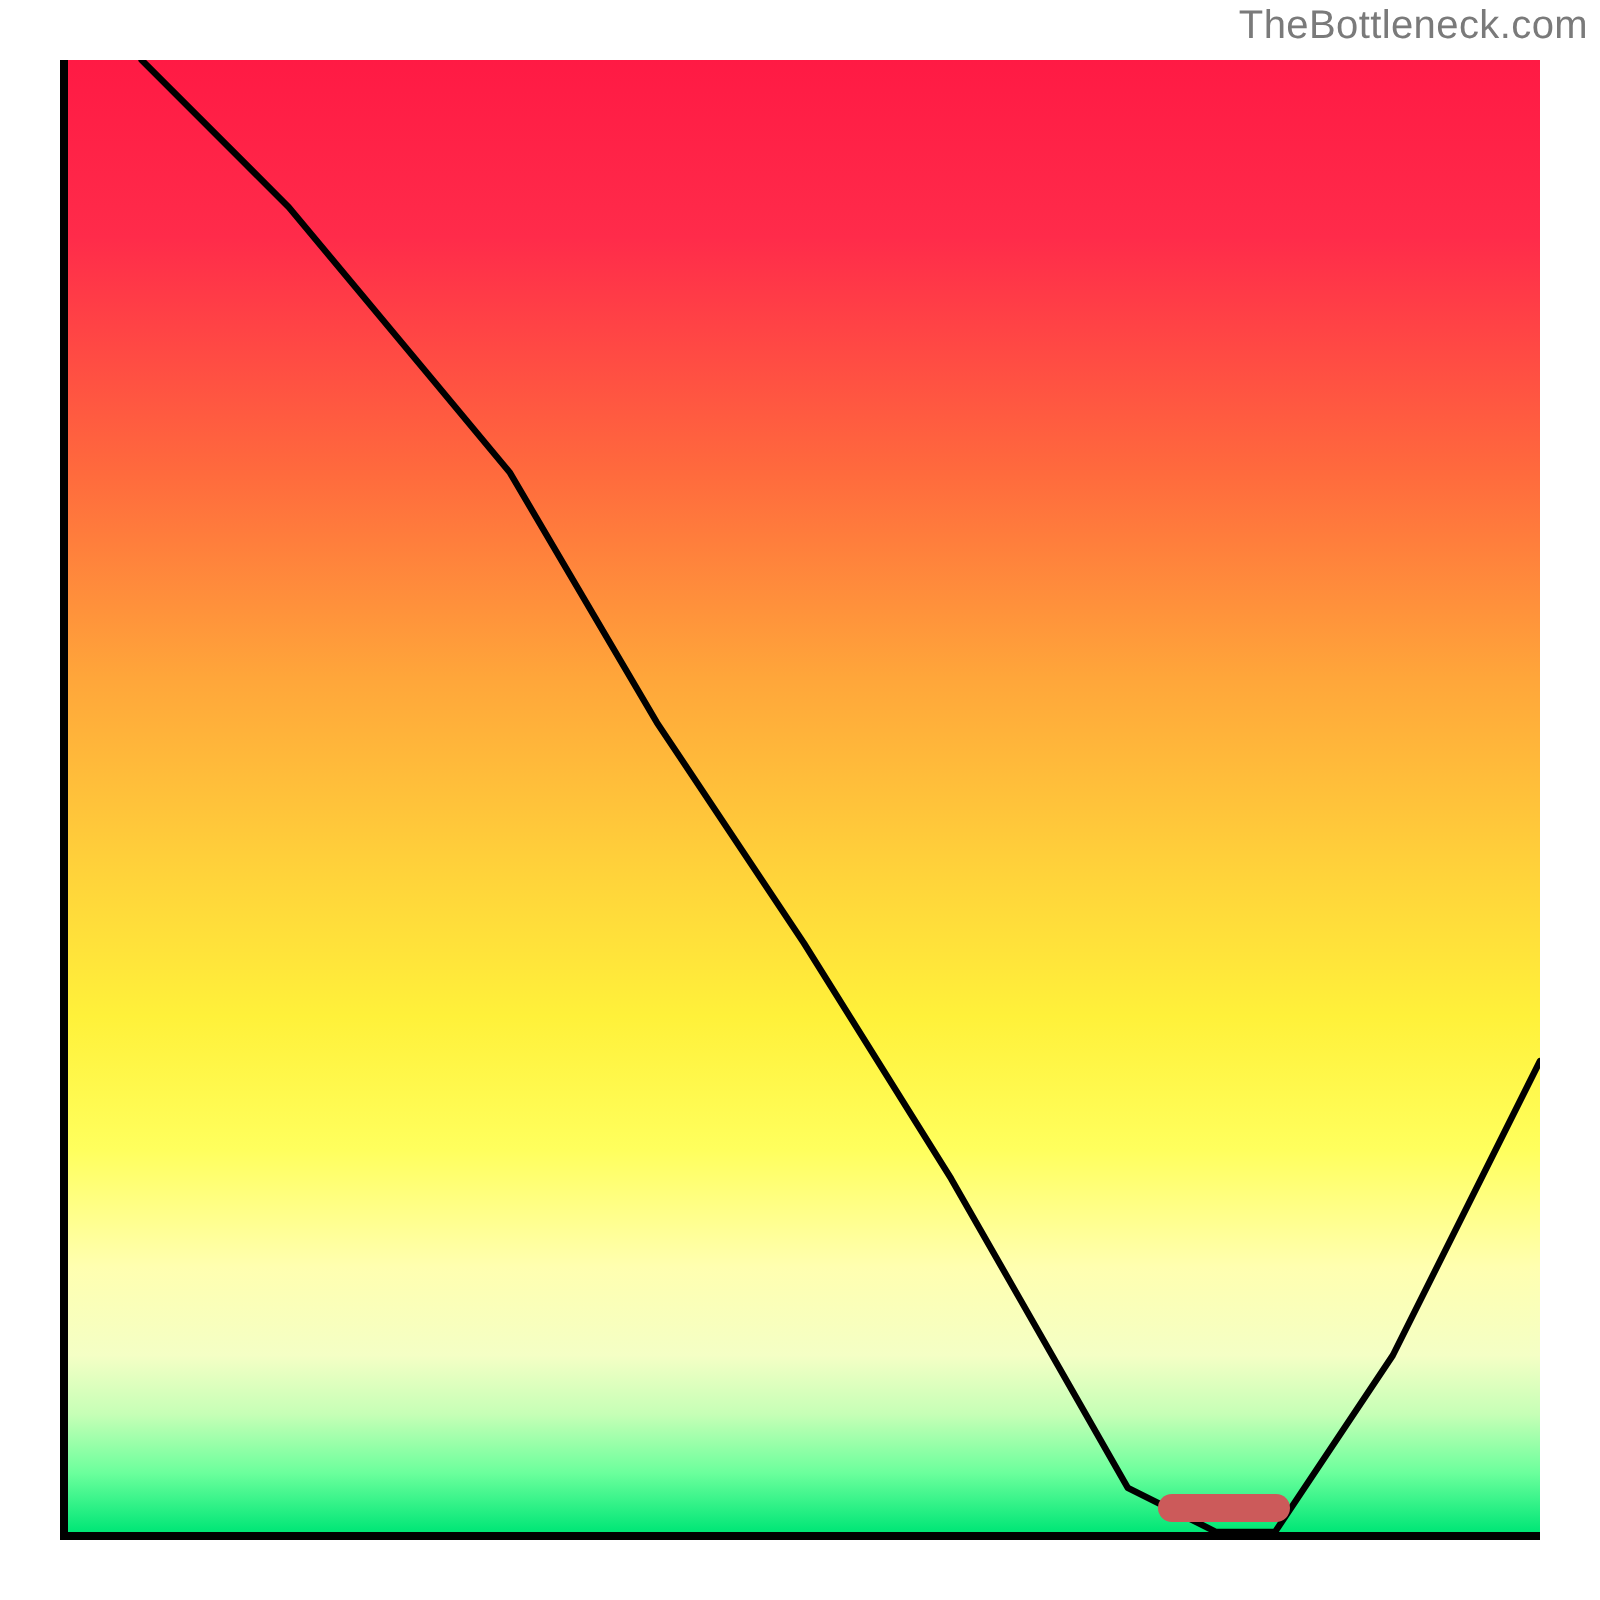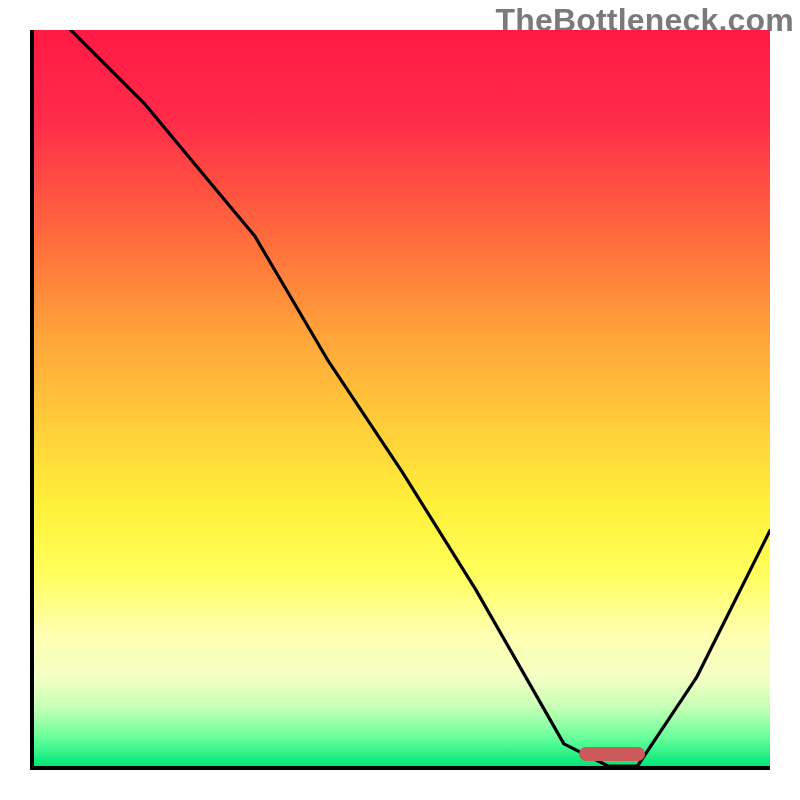"TheBottleneck.com" .watermark { font-size: 32px -> 20px; font-weight: 700 -> 400 }
